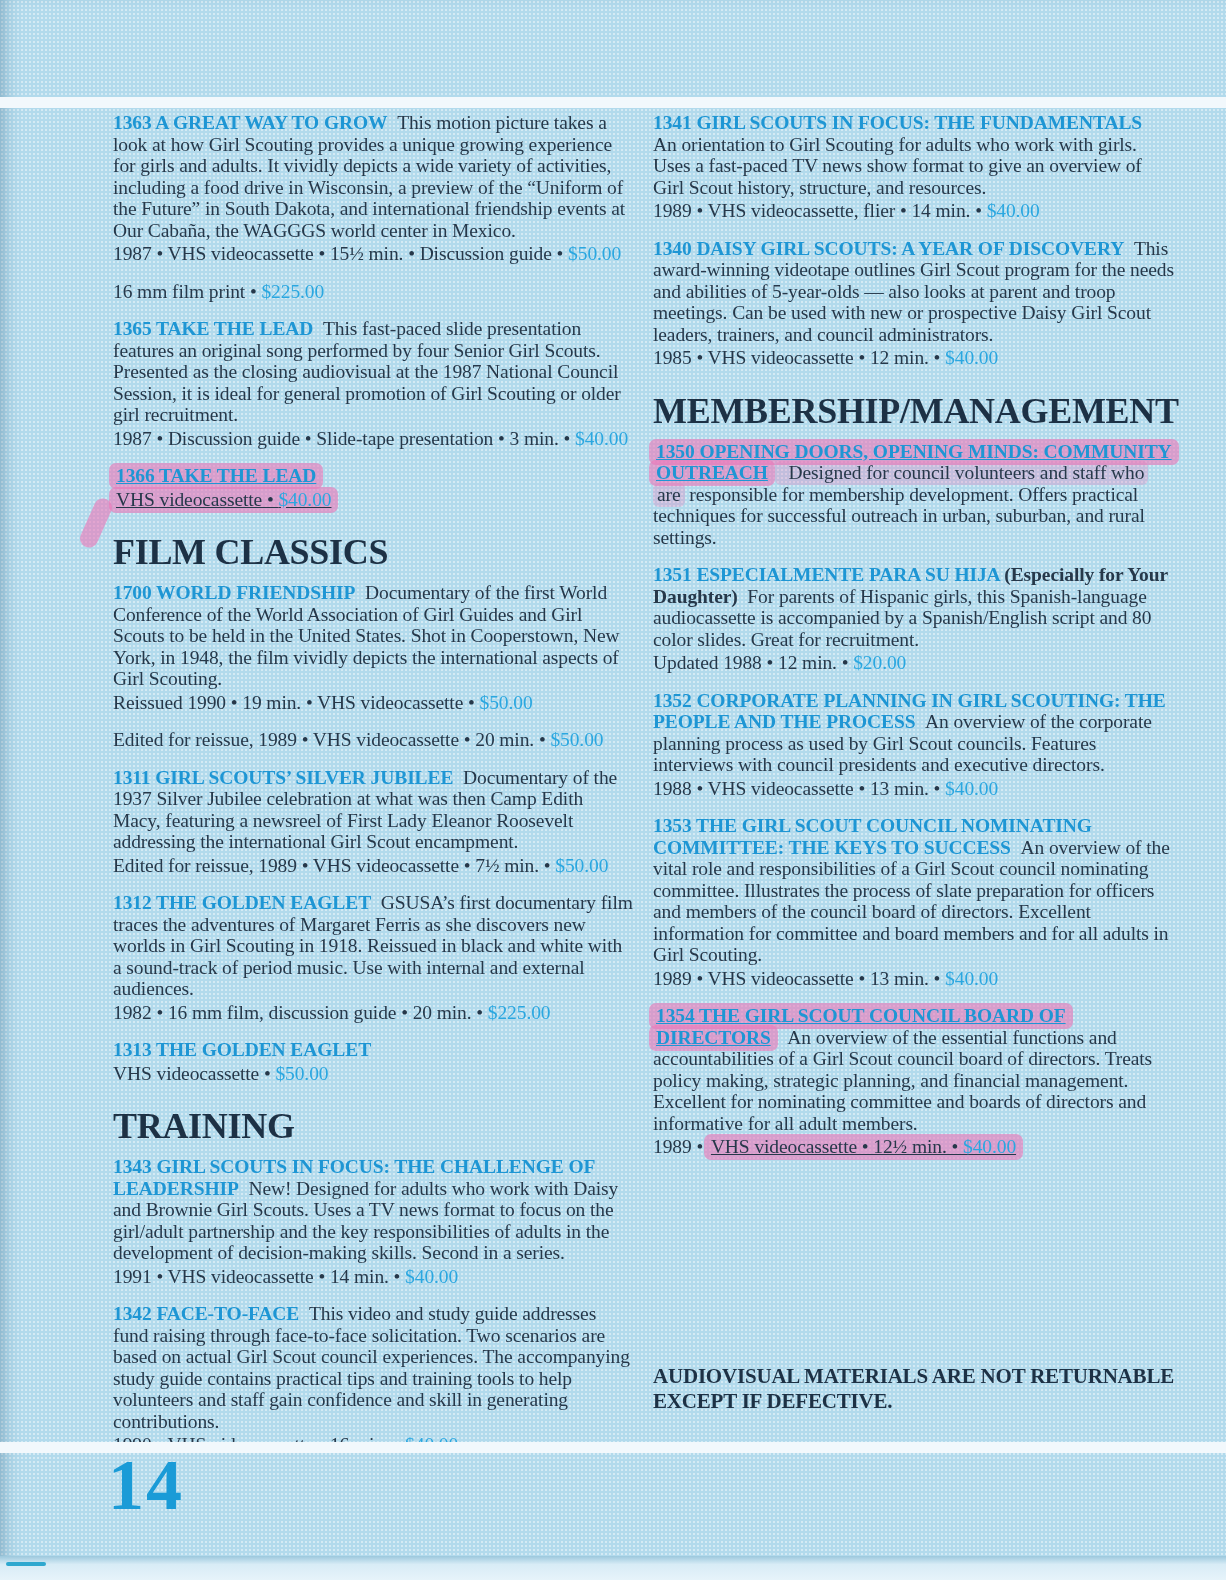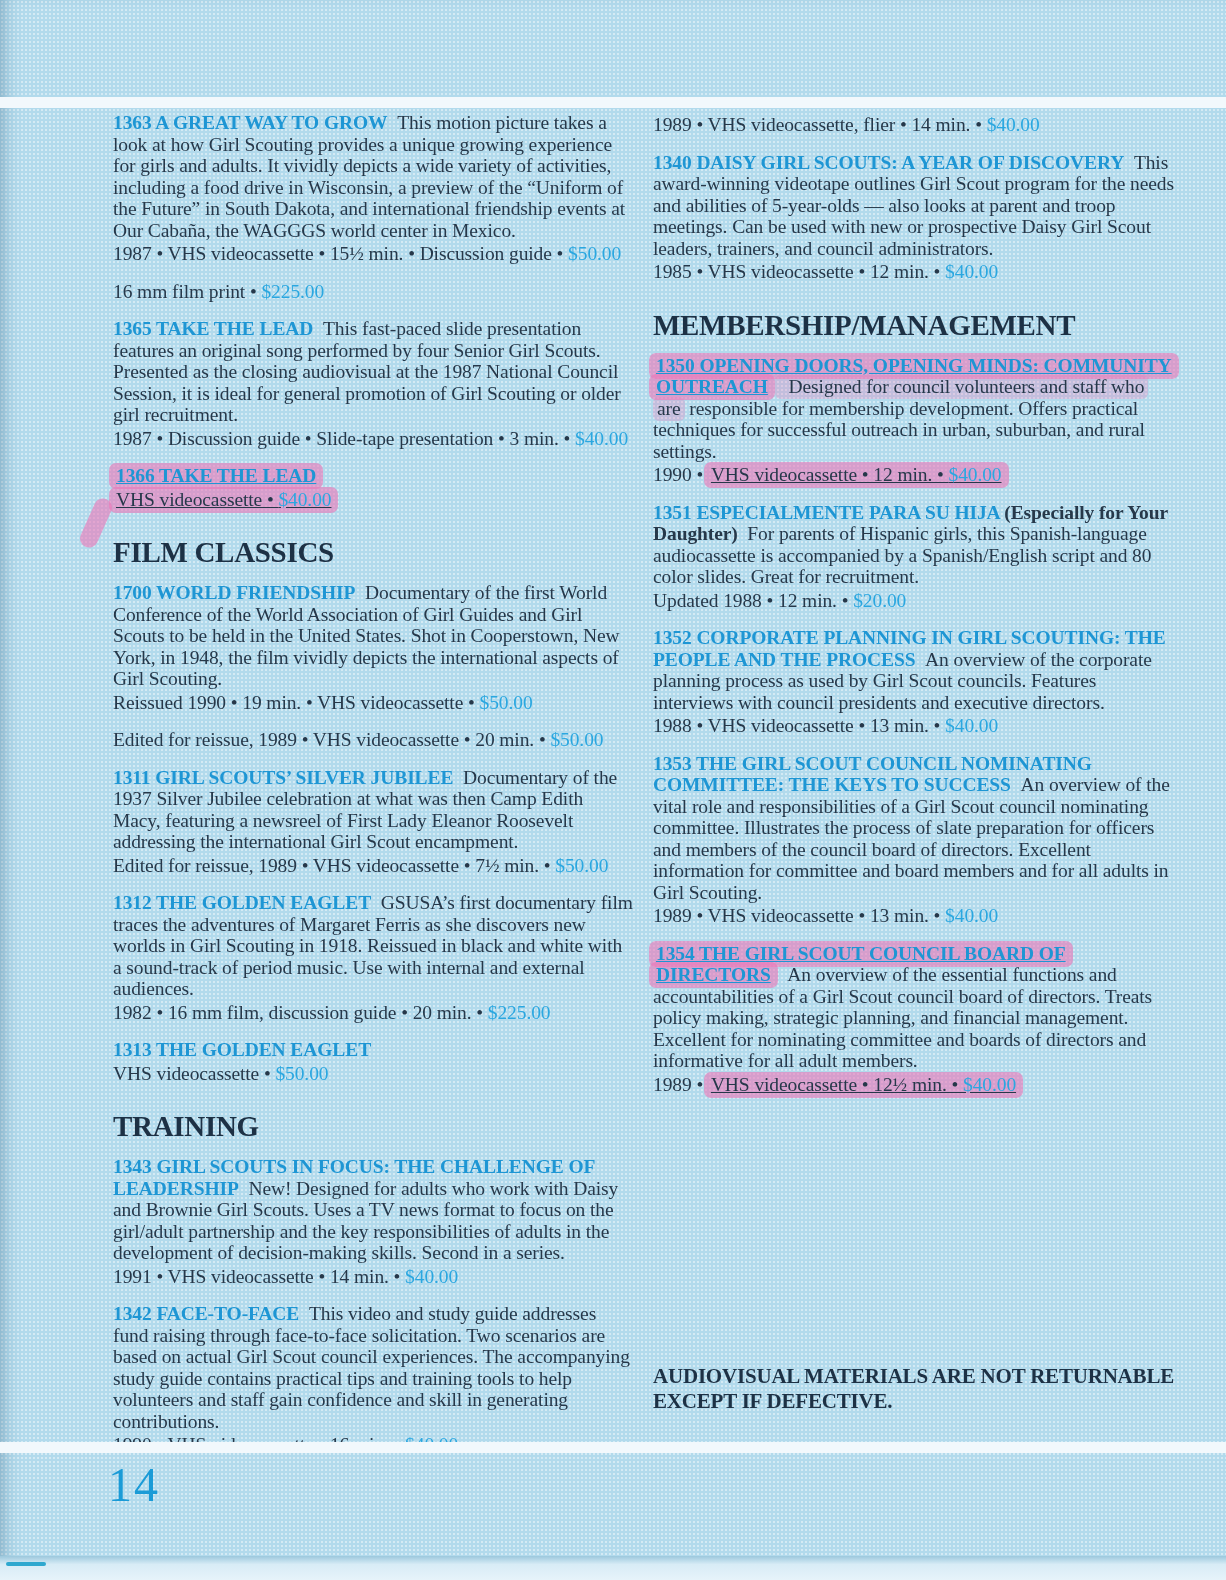"1341 GIRL SCOUTS IN FOCUS:" p.entry-text { html: none -> <p><span>1341 GIRL SCOUTS IN FOCUS: THE FUNDAMENTALS</span><span> An orientation to Girl Scouting for adults who work with girls. Uses a fast-paced TV news show format to give an overview of Girl Scout history, structure, and resources.</span></p> }
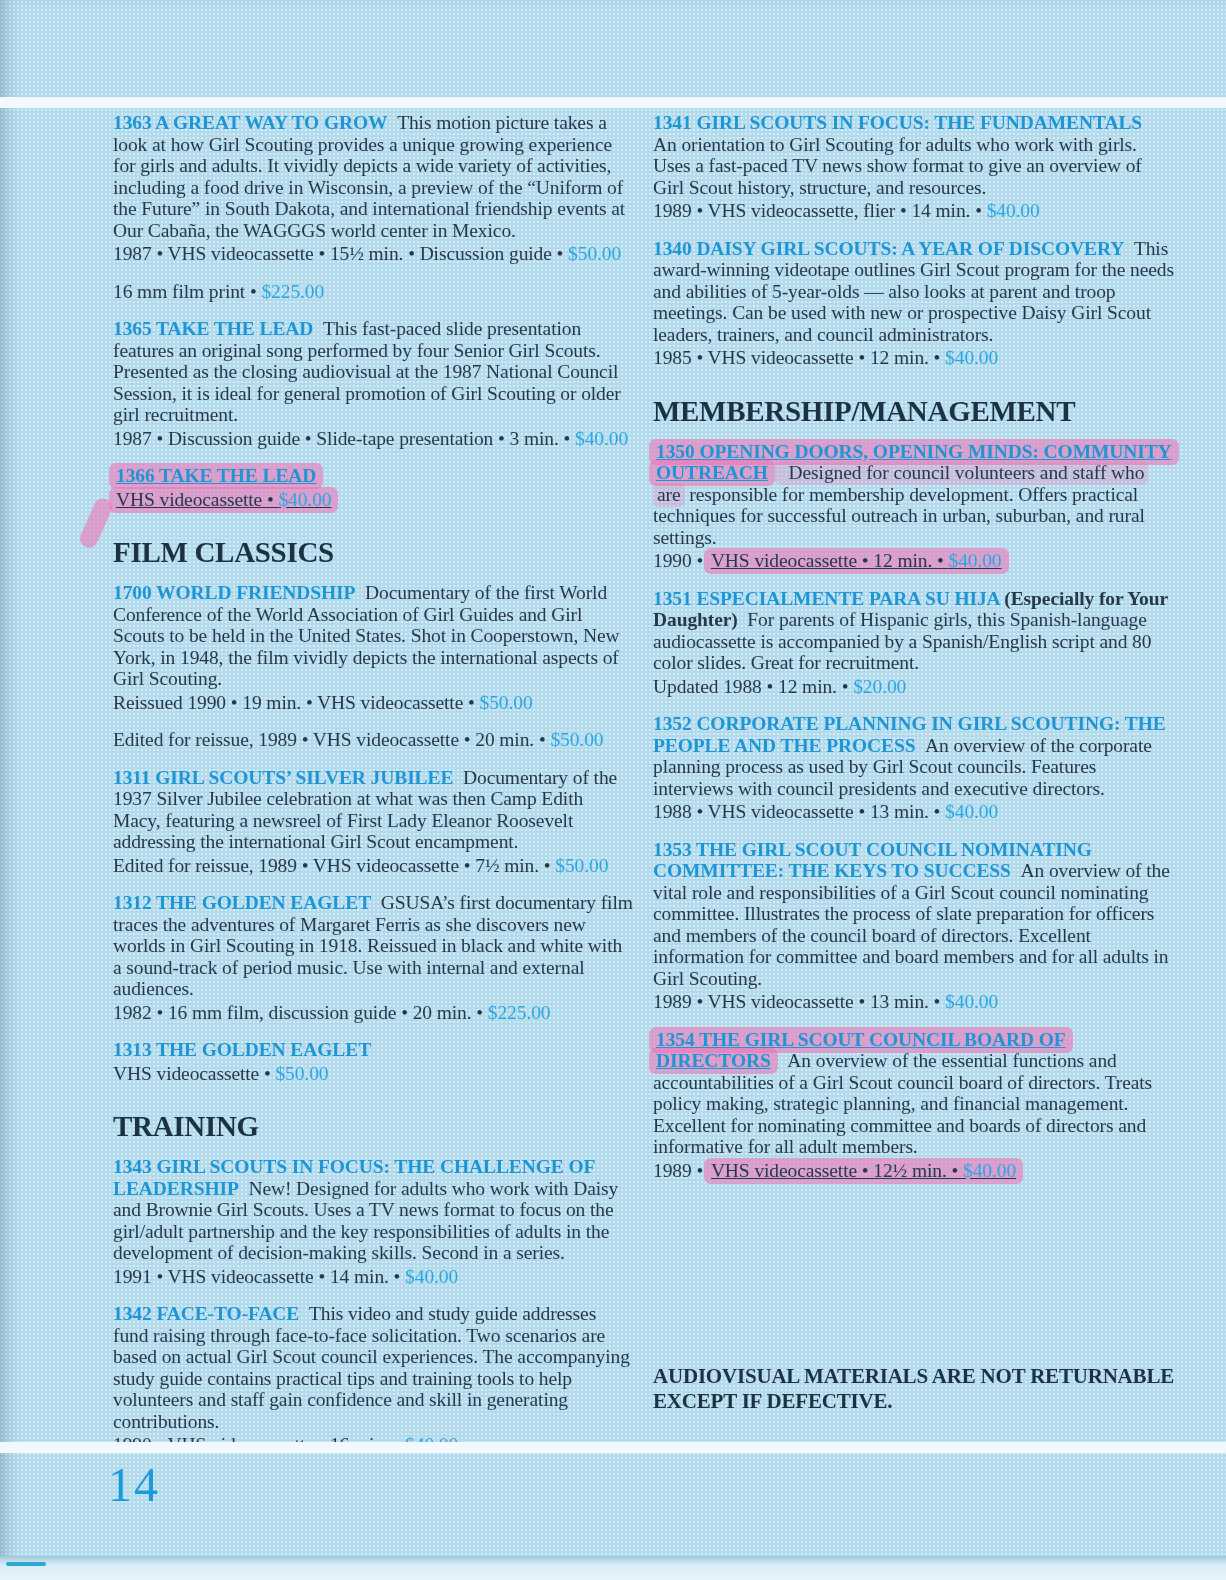"MEMBERSHIP/MANAGEMENT" .section-heading { font-size: 29px -> 36px }
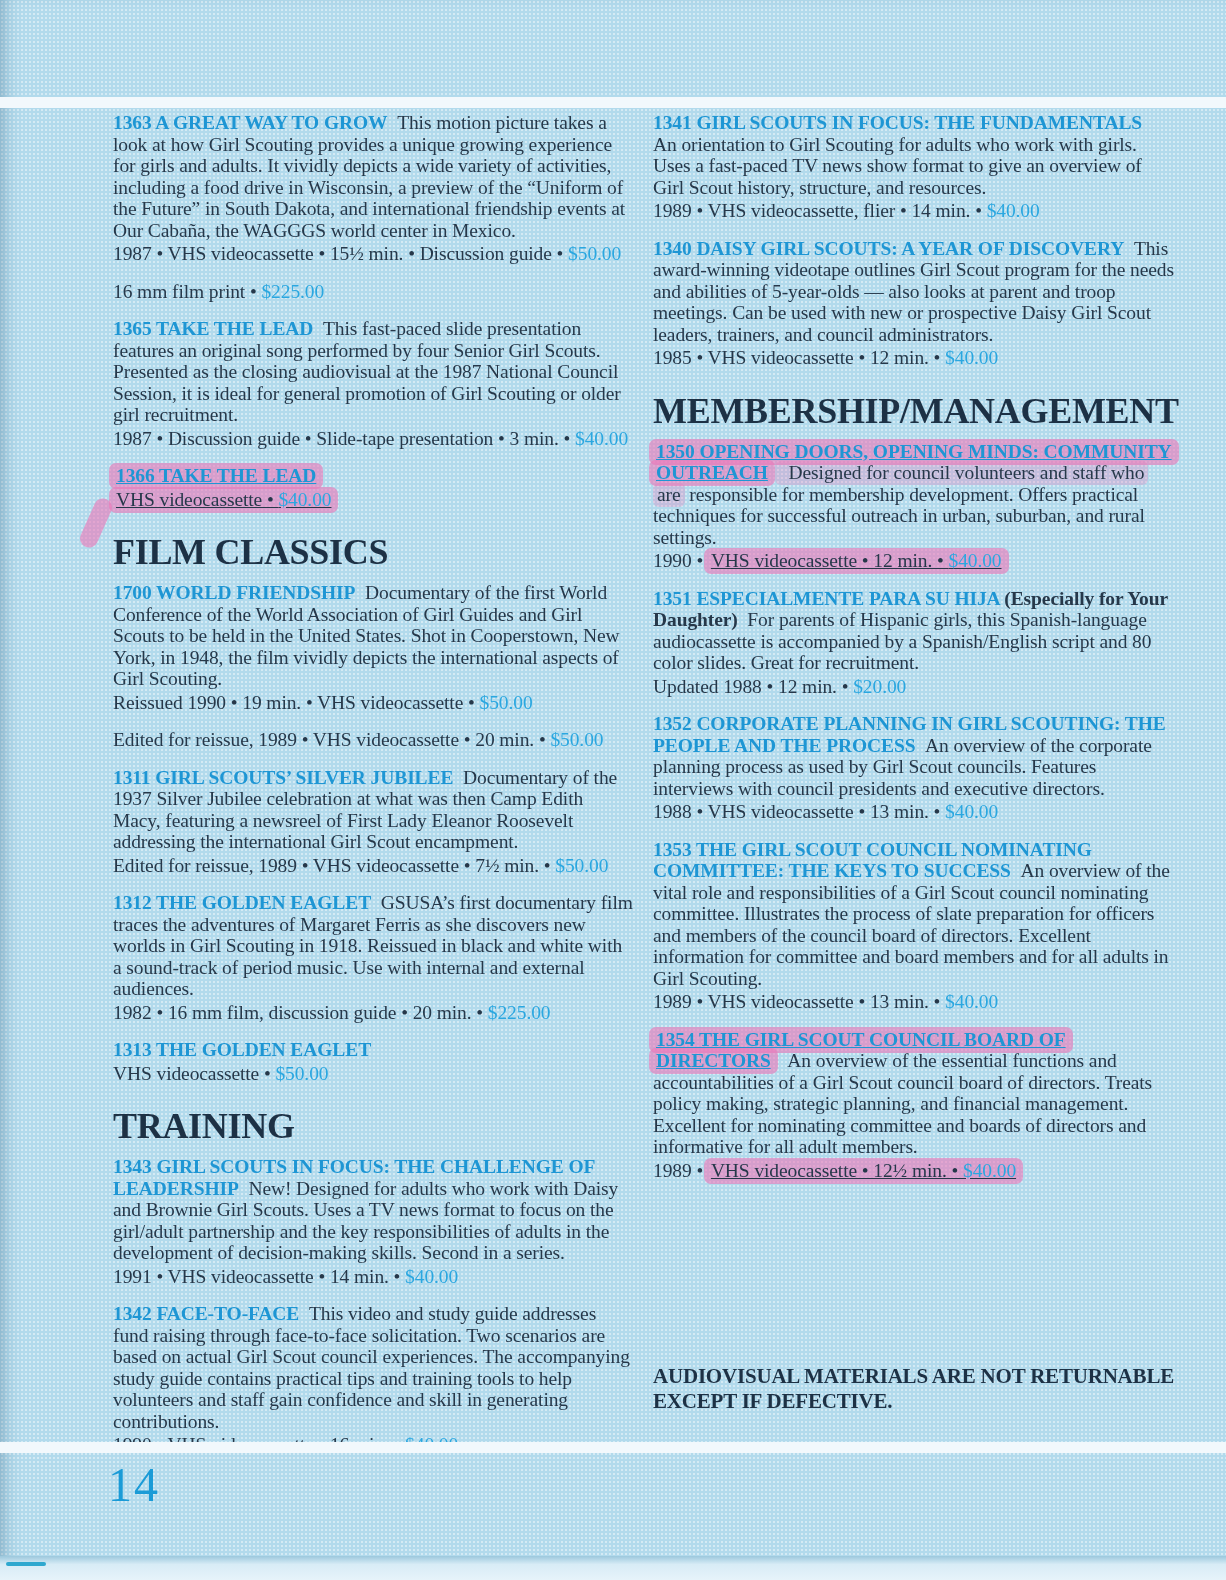"1990 • VHS videocassette • 12" div.entry-specs { html: <div>1990 • <span>VHS videocassette • 12 min. • <span>$40.00</span></span></div> -> none }
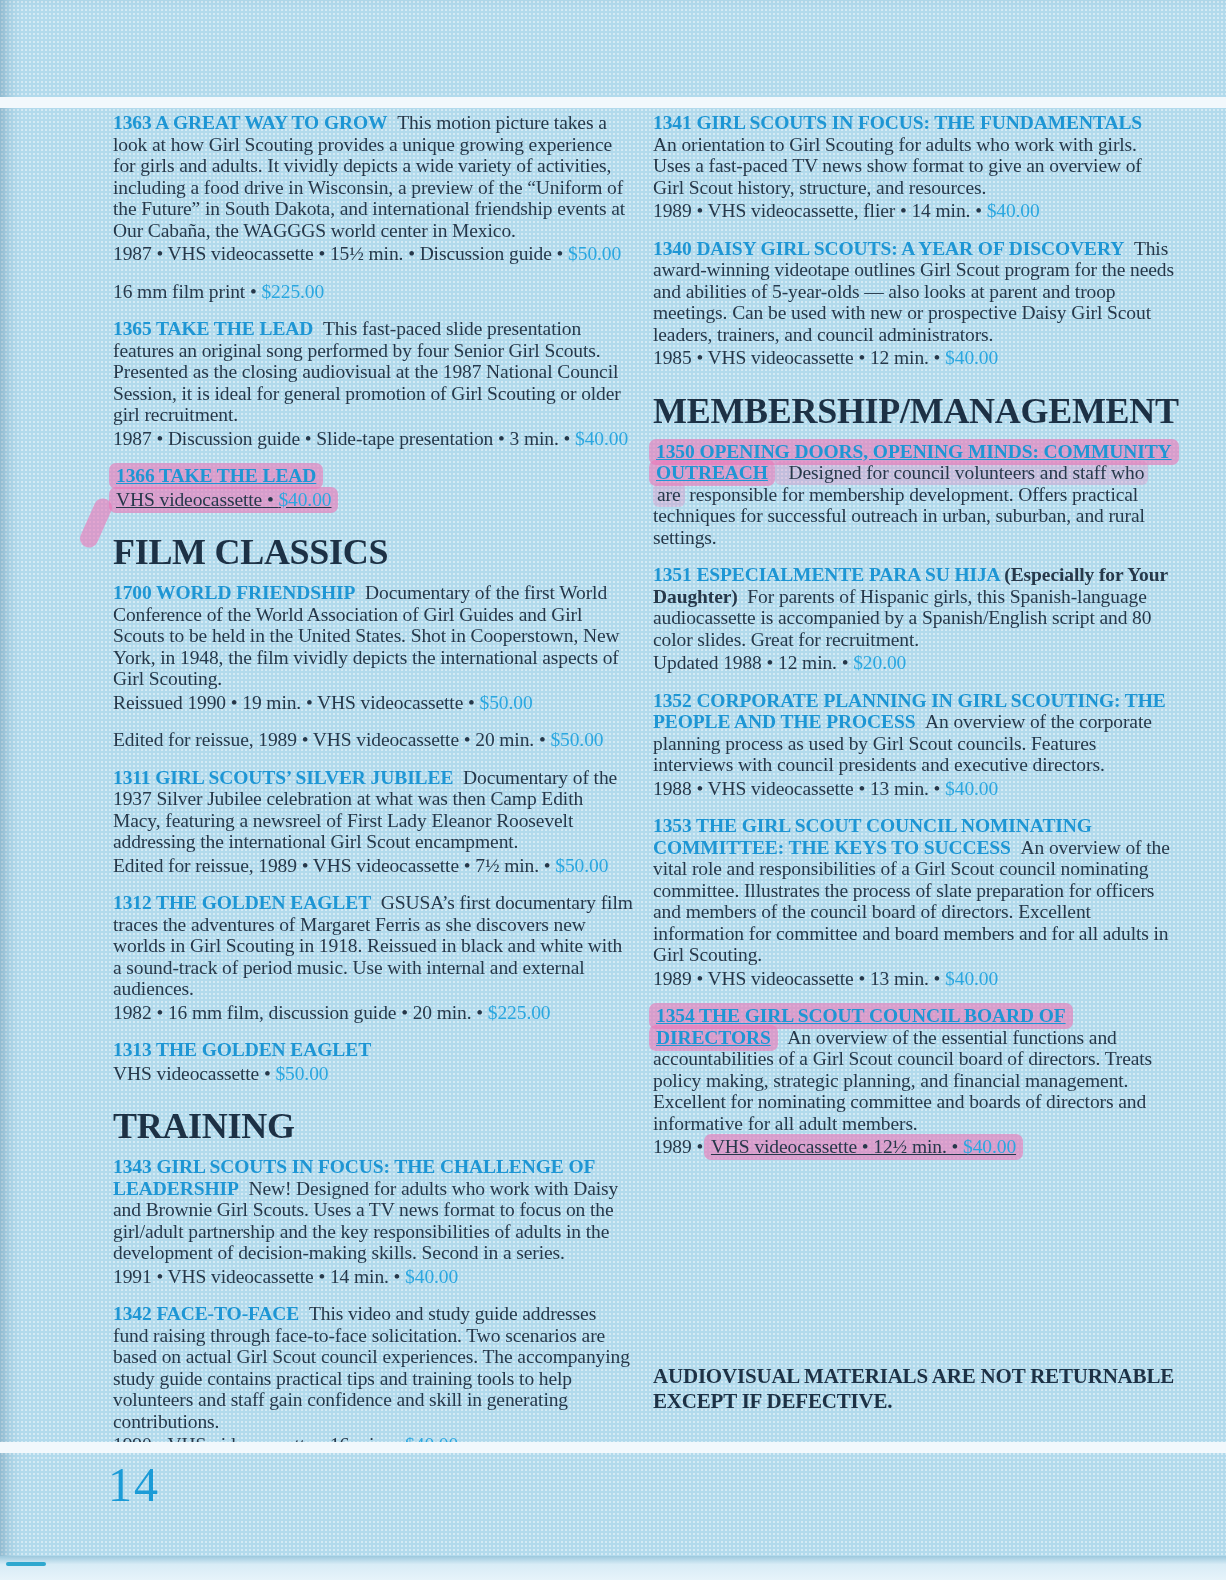"14" .page-number { font-size: 48px -> 72px; font-weight: normal -> bold }
